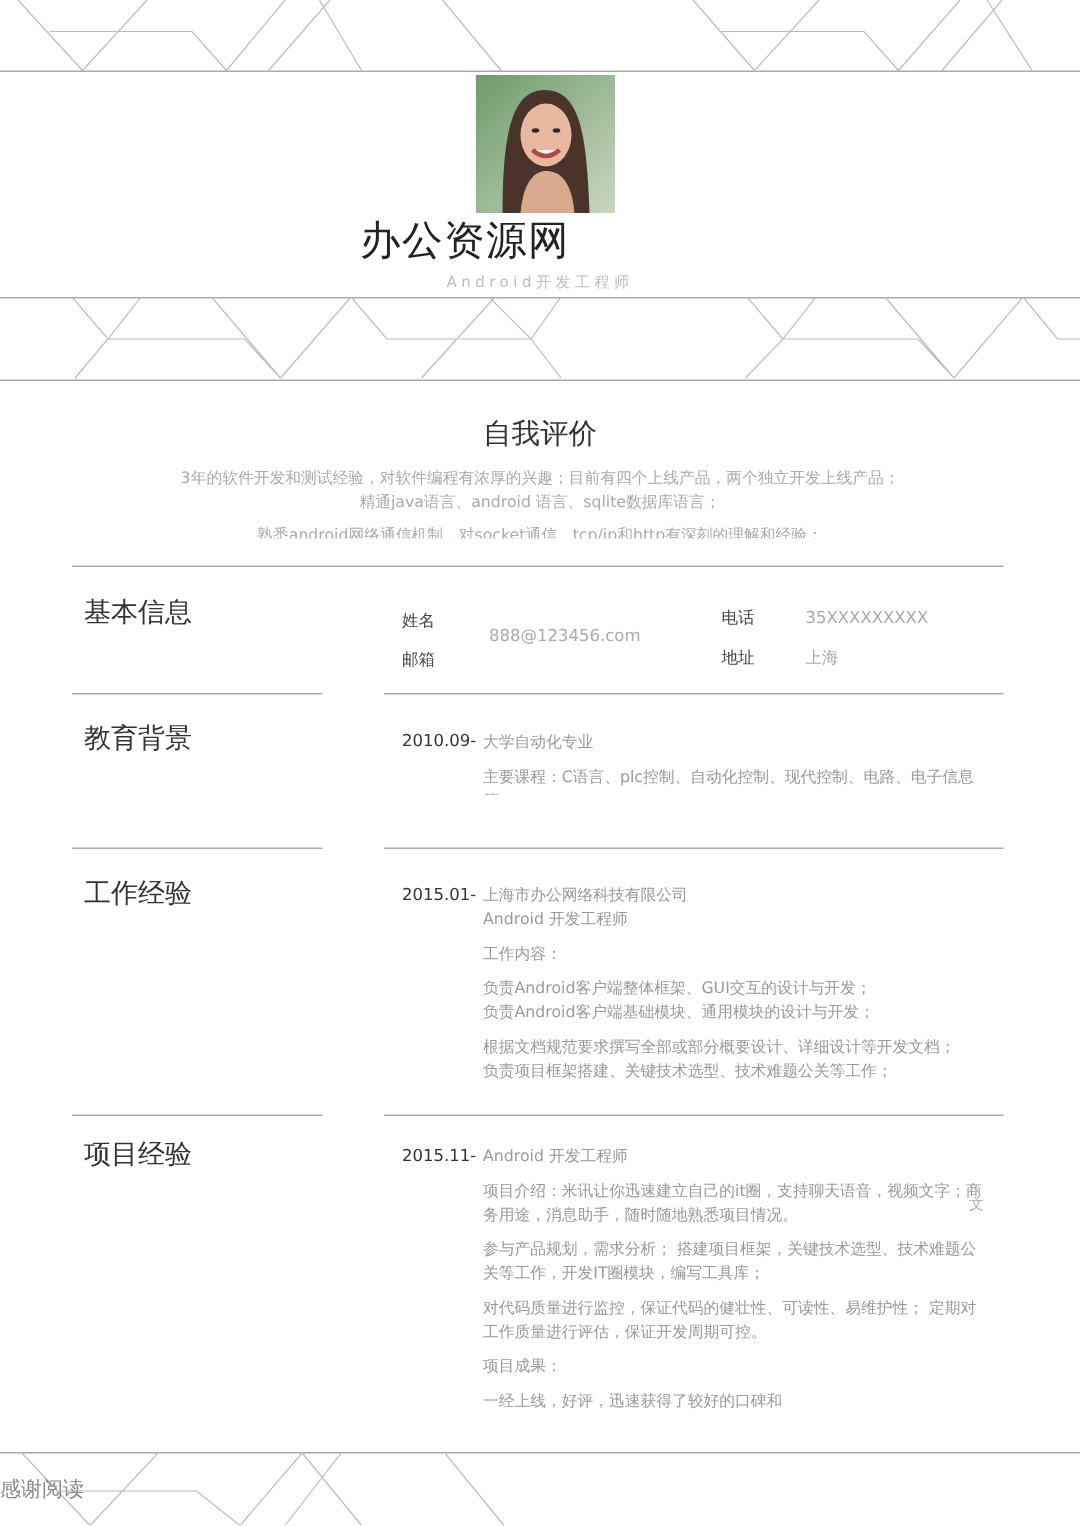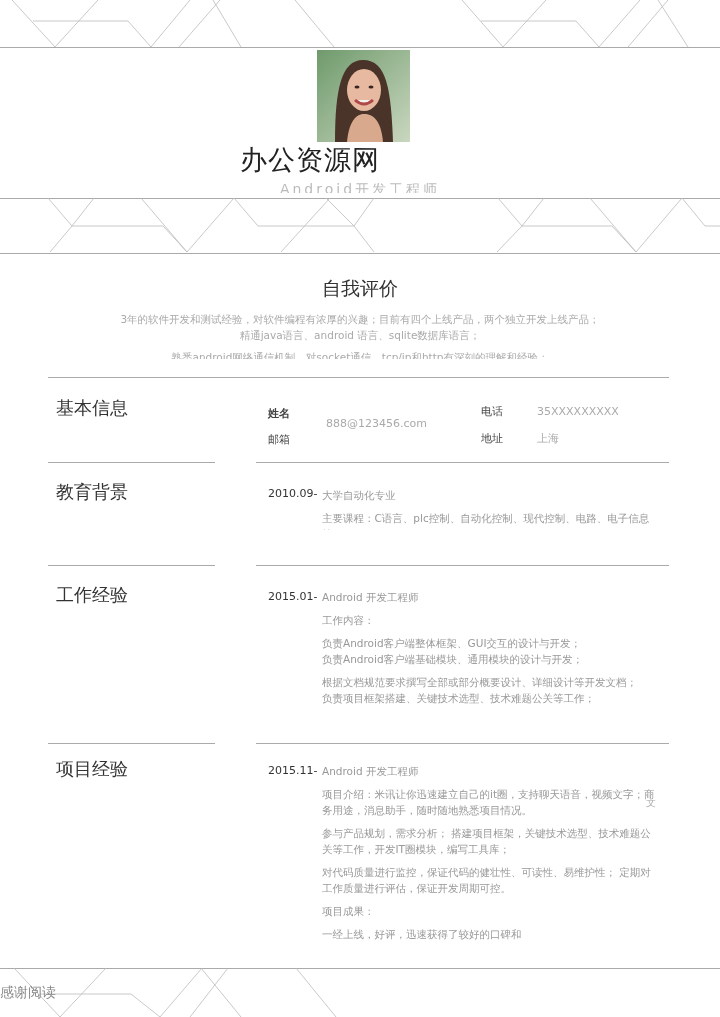"Android开发工程师" .subtitle { font-size: 14px -> 10px }
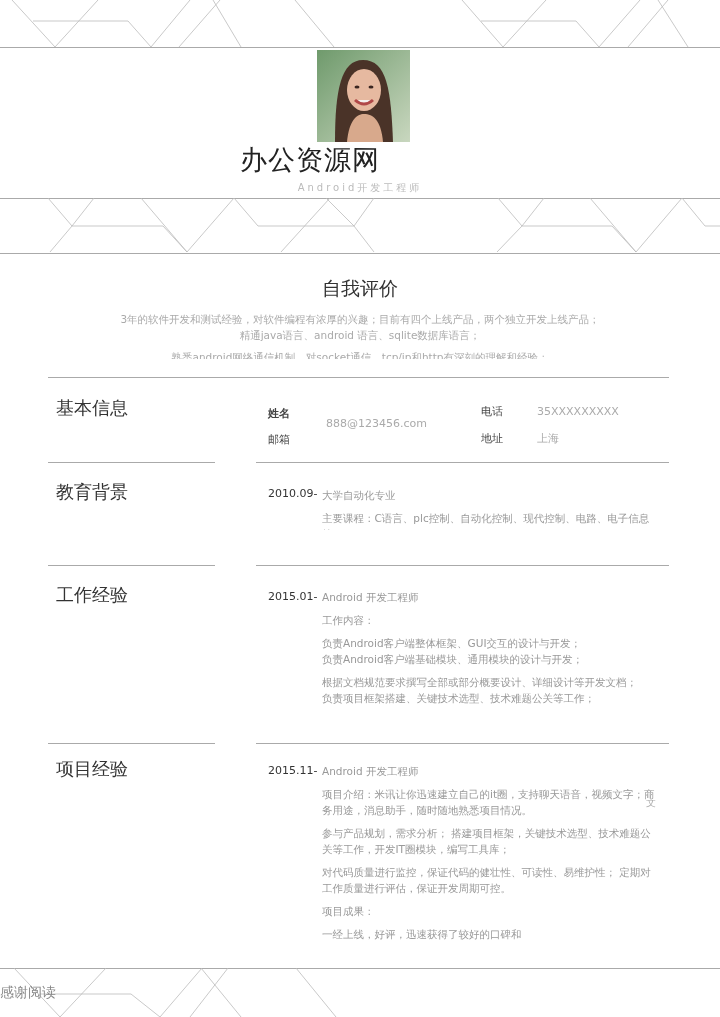"姓名" div.lbl { font-weight: bold -> none }
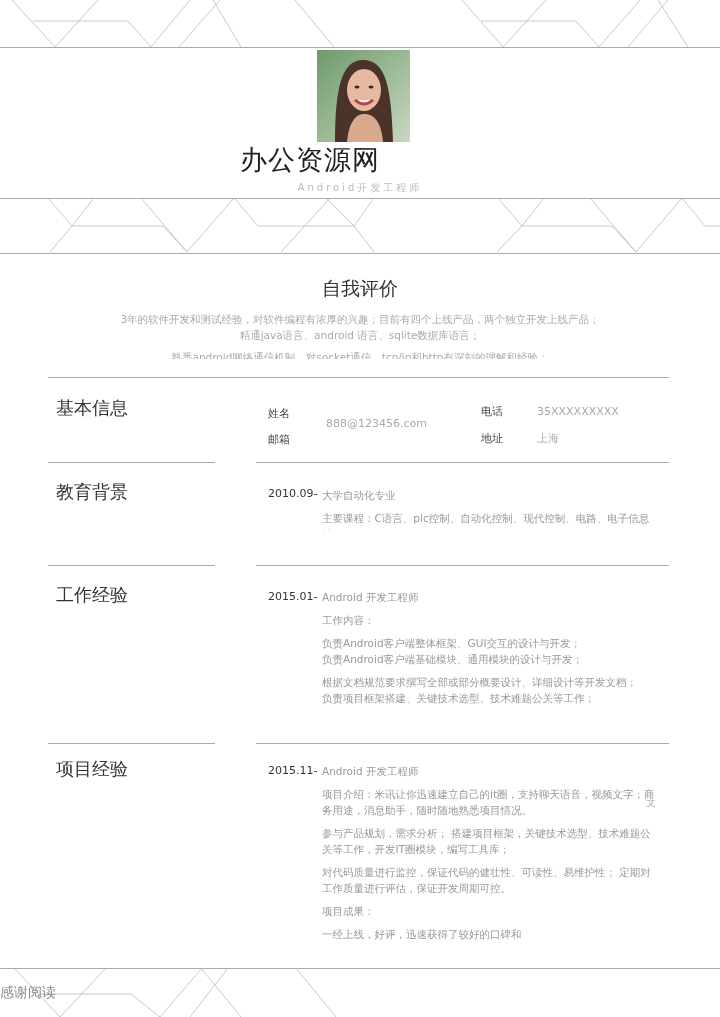"上海市办公网络科技有限公司" p { html: none -> <p>上海市办公网络科技有限公司</p> }
